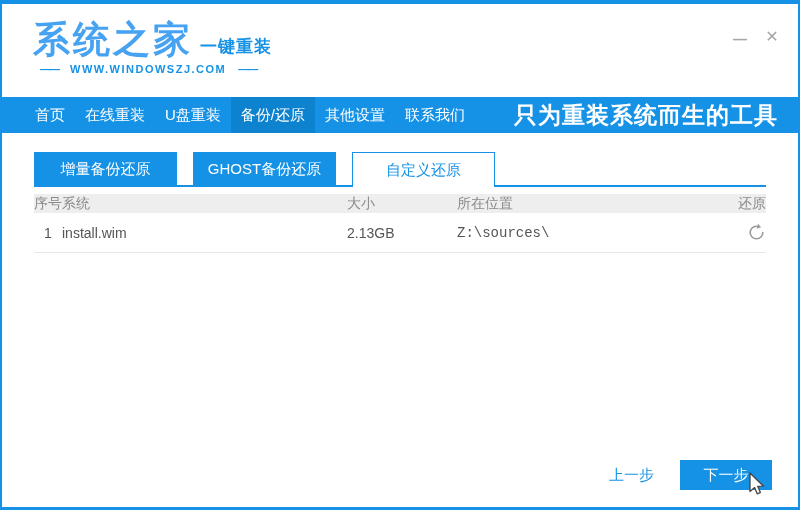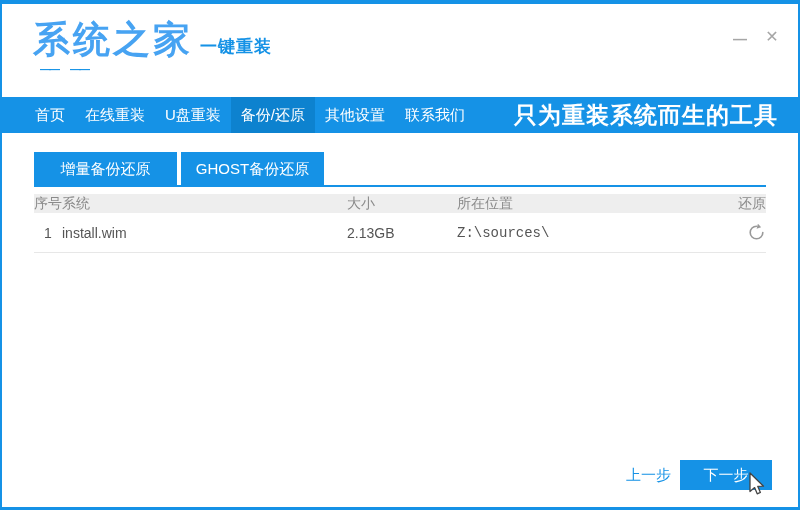"WWW.WINDOWSZJ.COM" span { html: none -> <span>WWW.WINDOWSZJ.COM</span> }
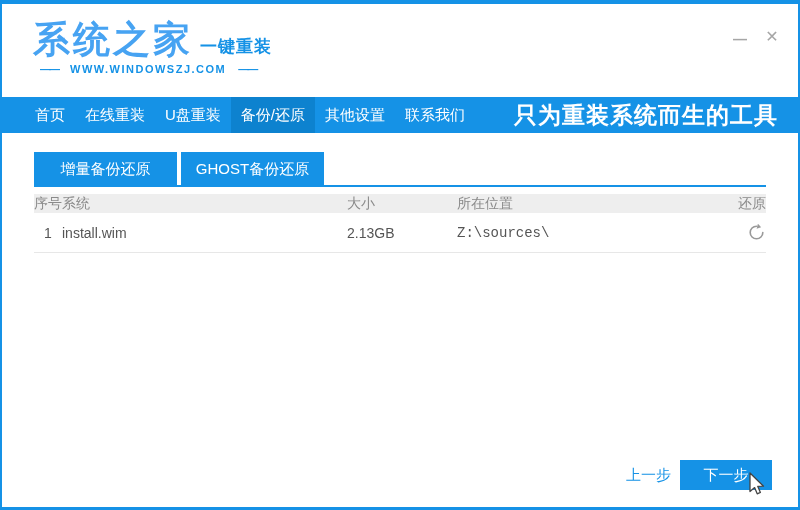"增量备份还原" .tab.inactive { margin-right: 4px -> 16px }
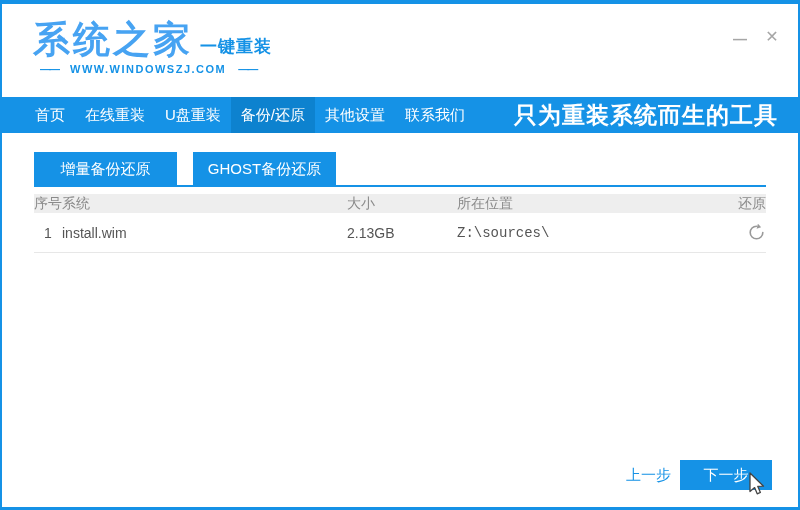"自定义还原" div.tab { html: none -> <div>自定义还原</div> }
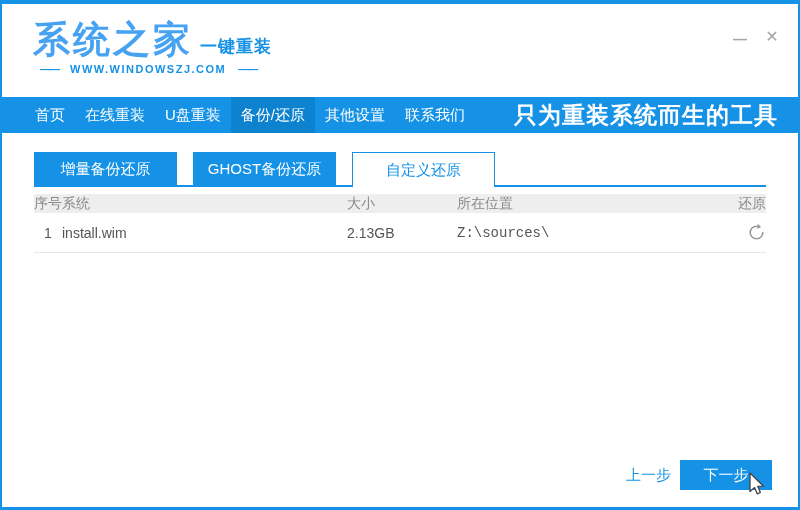"上一步" .footer { gap: 9px -> 26px }
